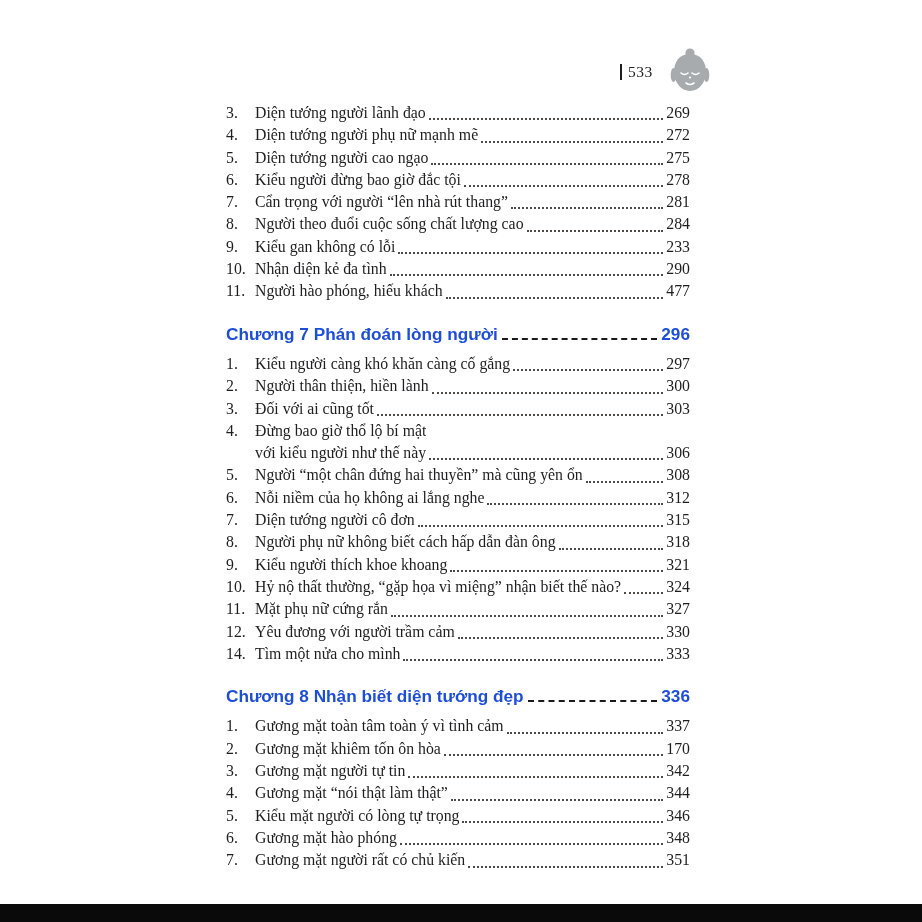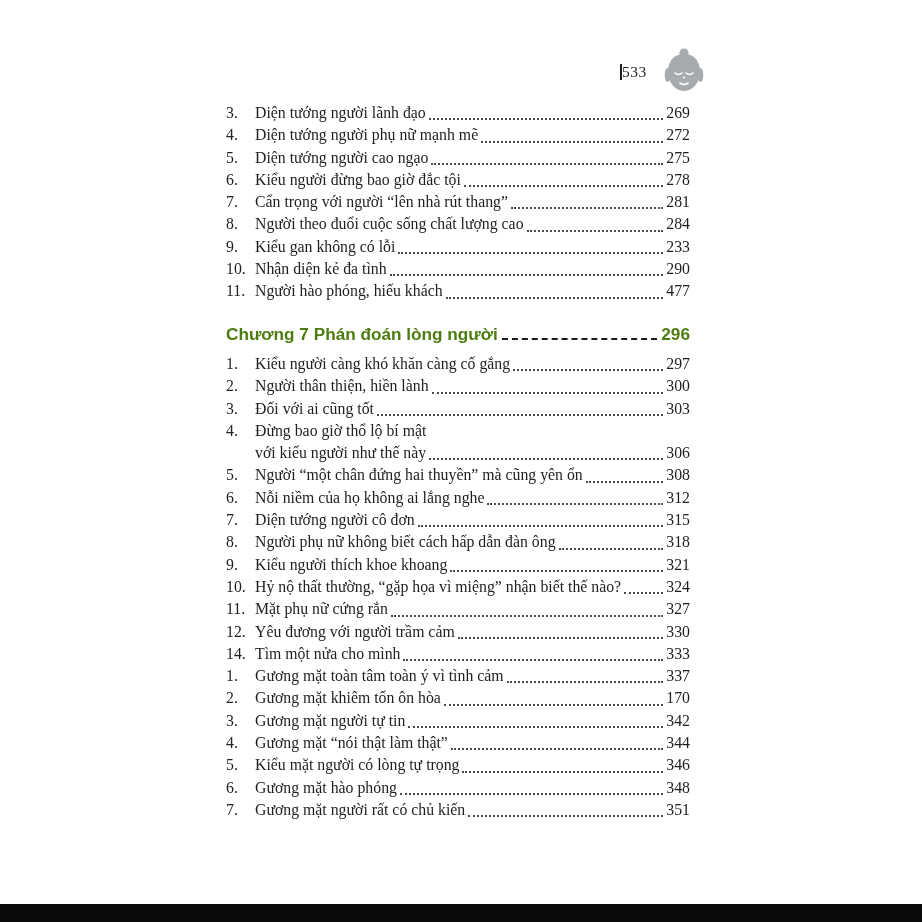"533" .page-num-wrap { gap: none -> 6px }
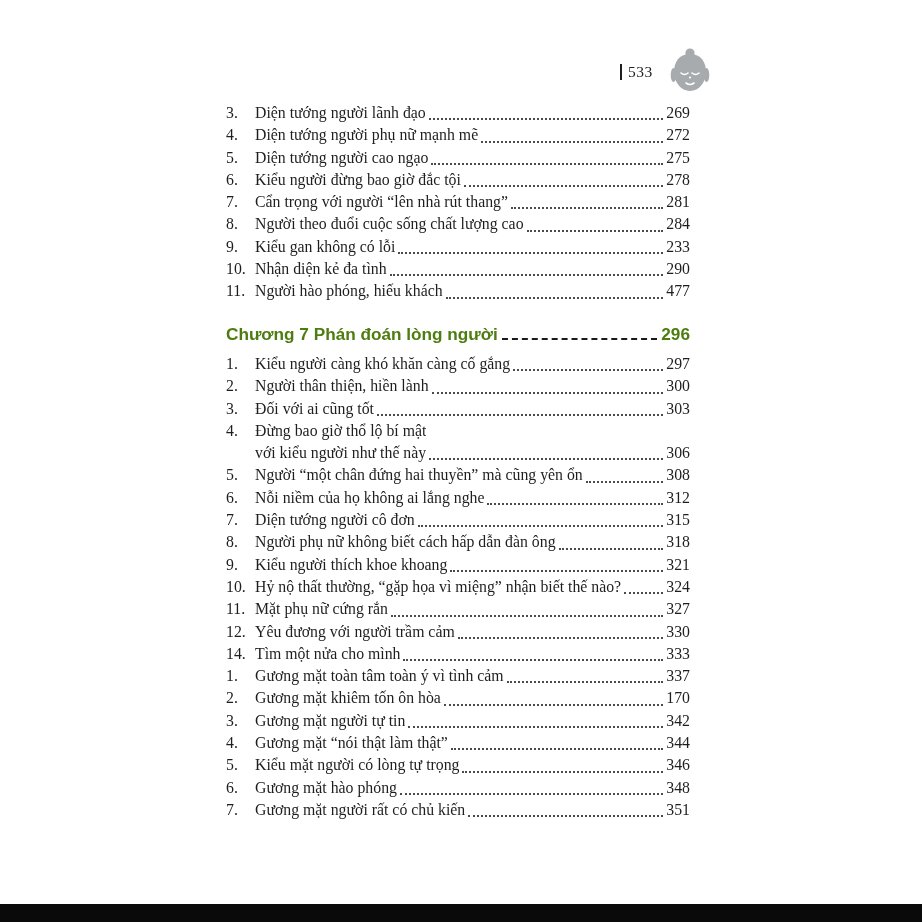"Chương 7 Phán đoán lòng" .chapter-row { color: #4d7c0f -> #1d4ed8 }
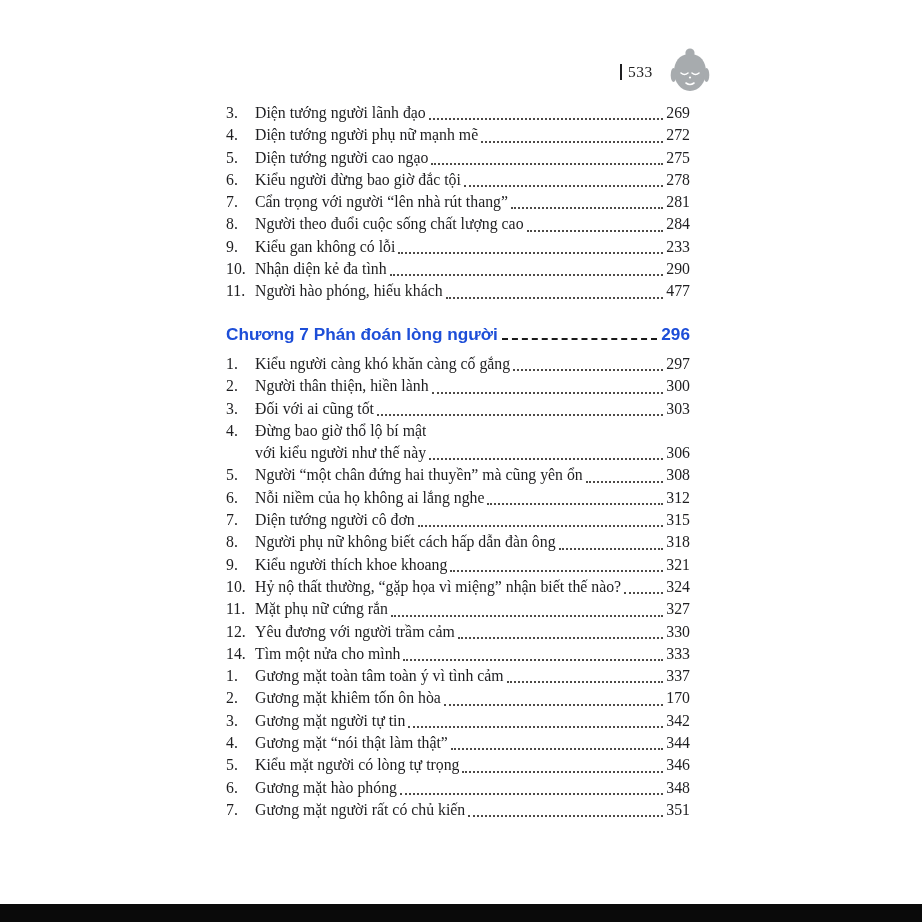"Chương 8 Nhận biết diện" div.toc-row { html: none -> <div> <span>Chương 8 Nhận biết diện tướng đẹp</span> <span></span> <span>336</span> </div> }
